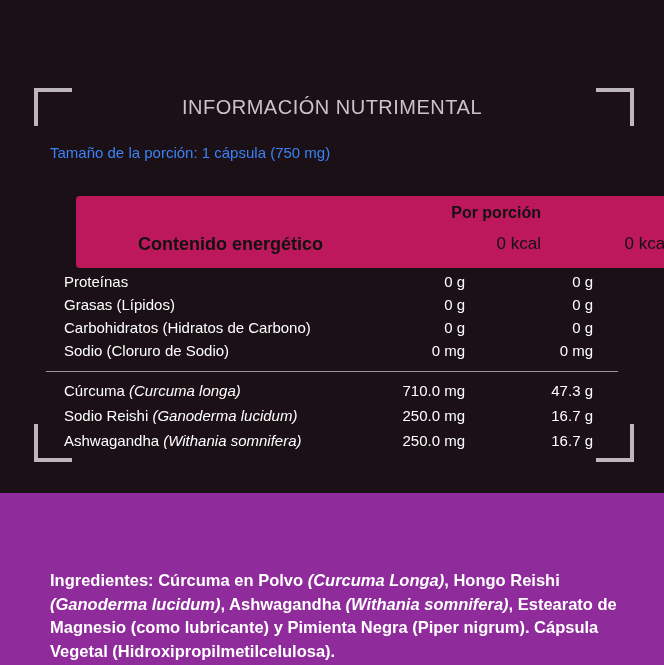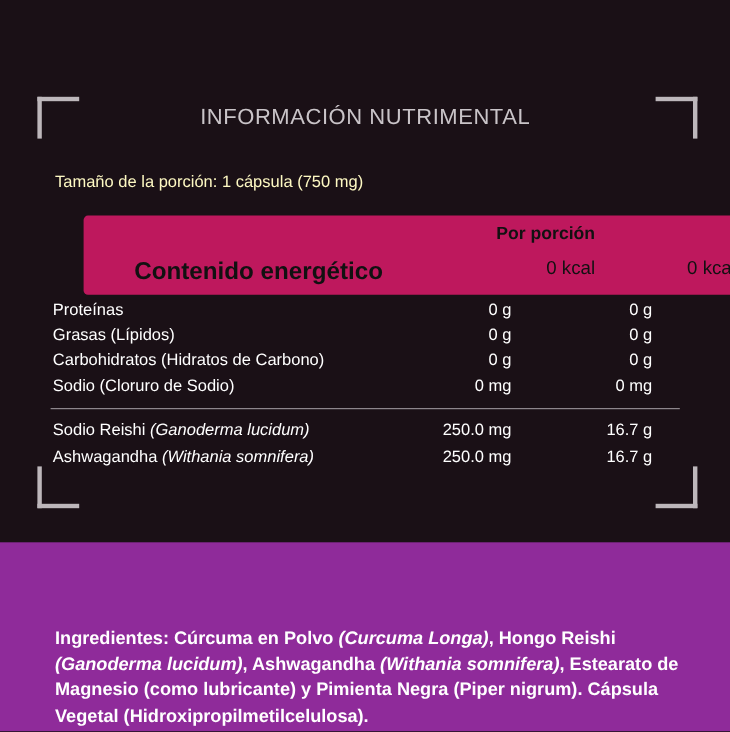"Tamaño de la porción: 1" .serving { color: #fef9c3 -> #3b82f6; margin-top: 13px -> none }
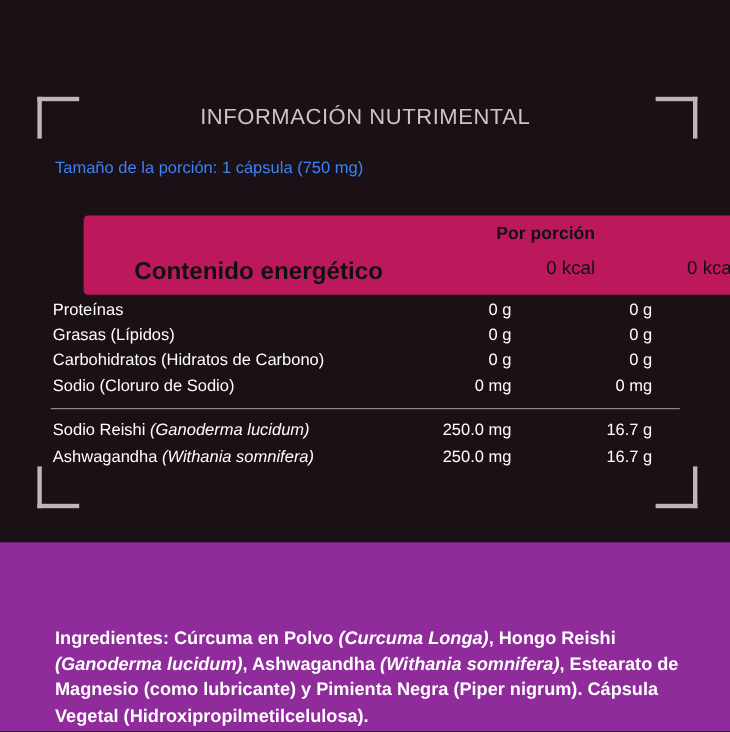"Contenido energético" .wb-label { font-size: 22px -> 18px; left: 46px -> 62px }
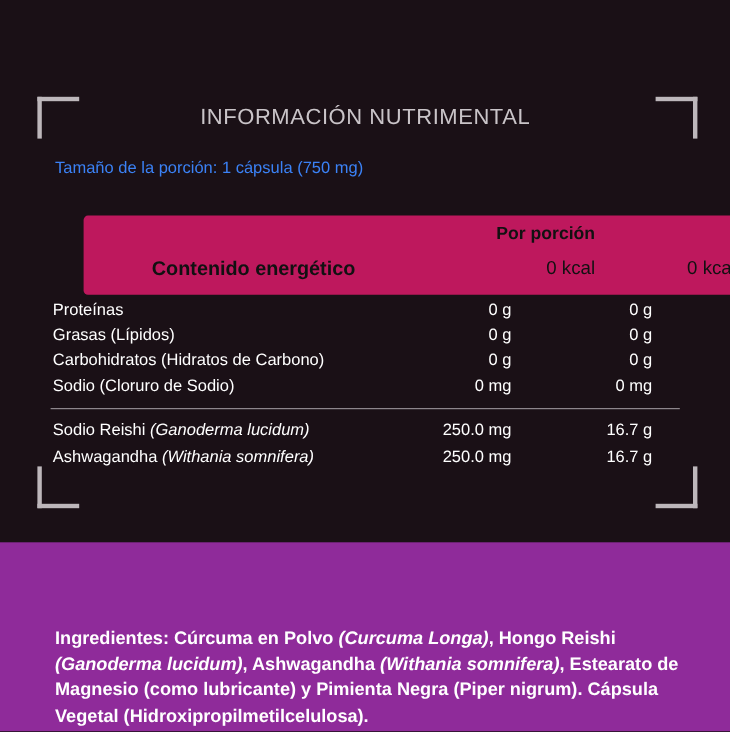"Proteínas" .row .nm { left: 20px -> 36px }
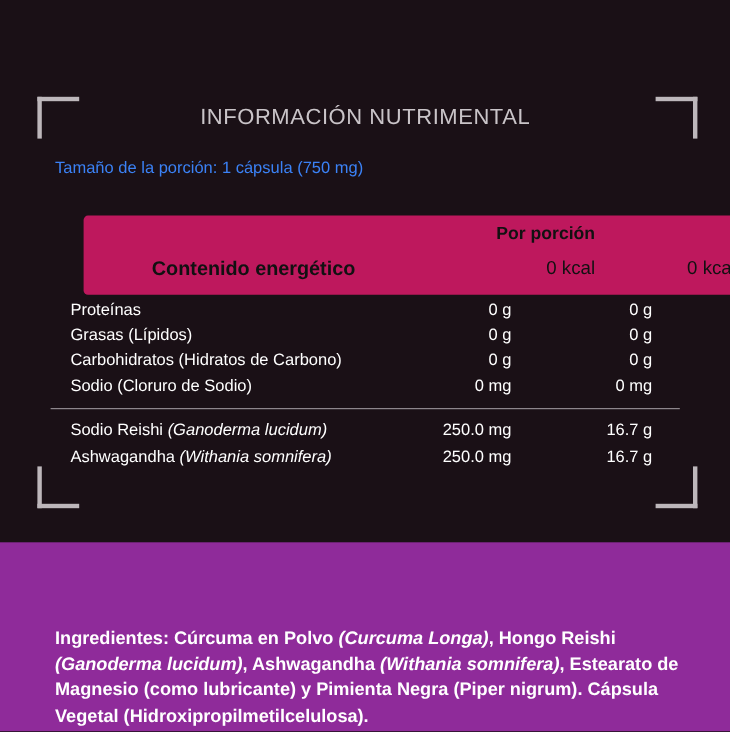"Cúrcuma (Curcuma longa)" div.row { html: none -> <div> <span><span>Cúrcuma </span><em>(Curcuma longa)</em></span> <span>710.0 mg</span> <span>47.3 g</span> </div> }
